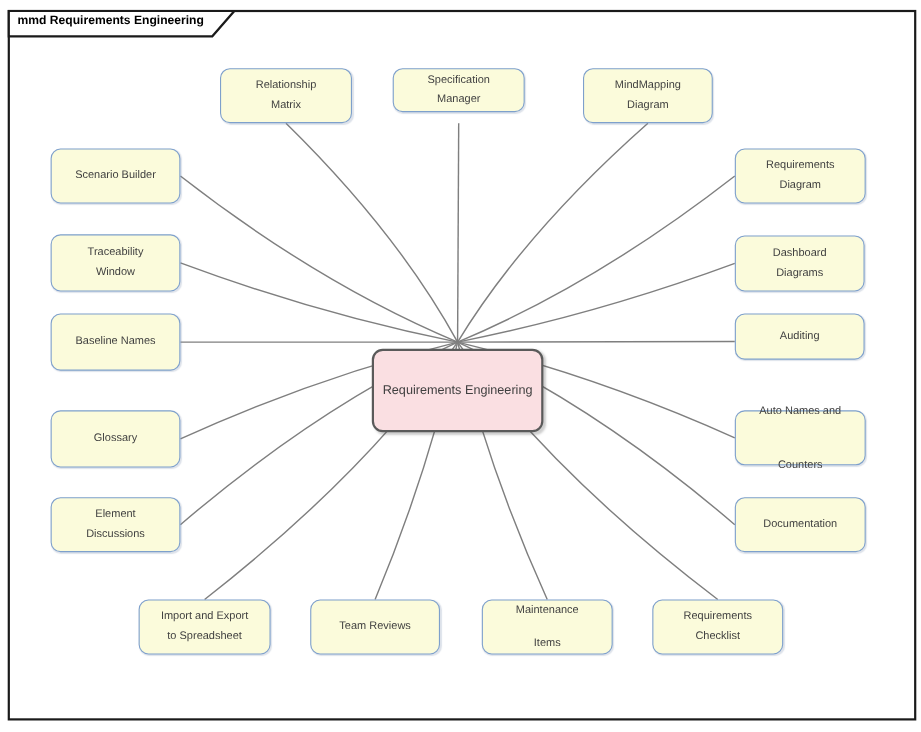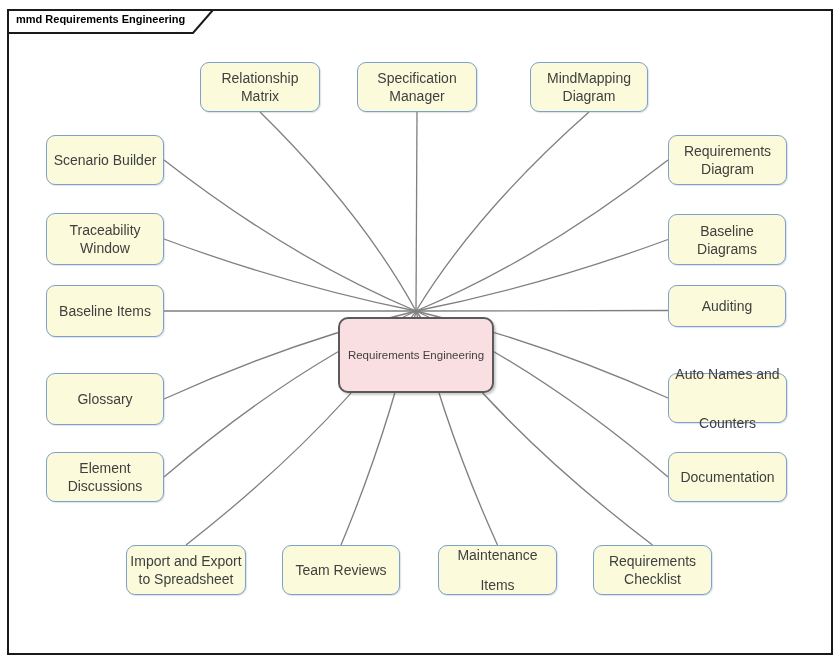"Relationship" .node { font-size: 14px -> 10px }
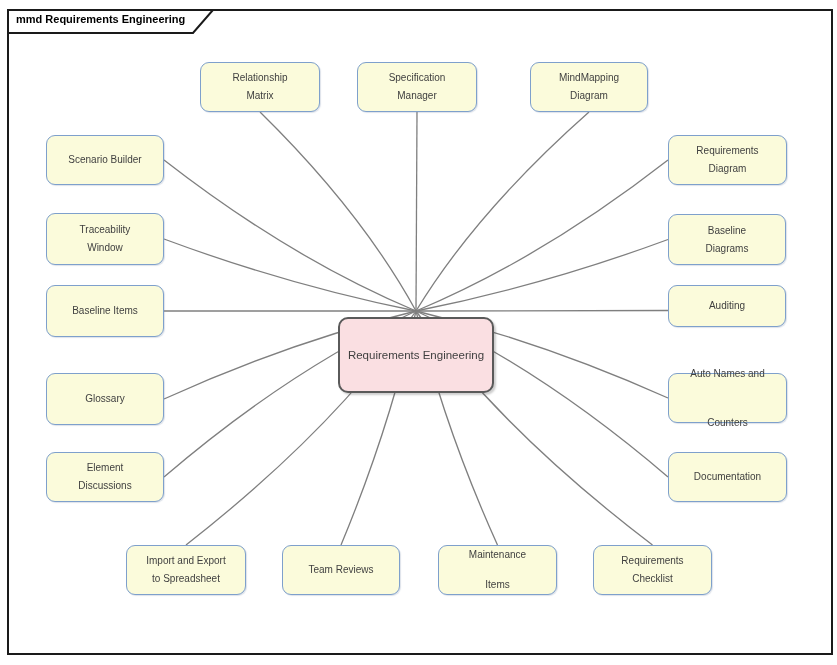"Specification" div.node { height: 50px -> 40px }
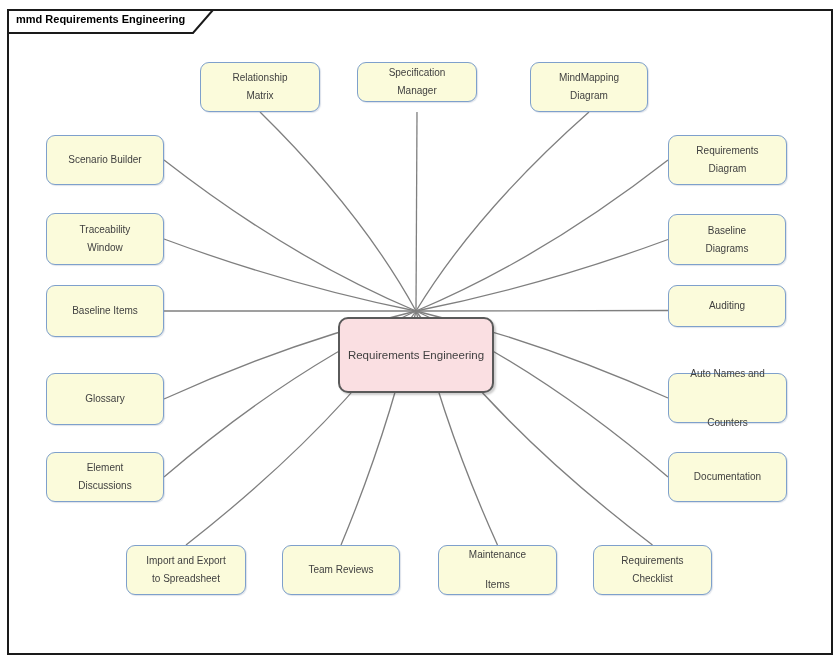"Baseline" div { text: Baseline -> Dashboard }
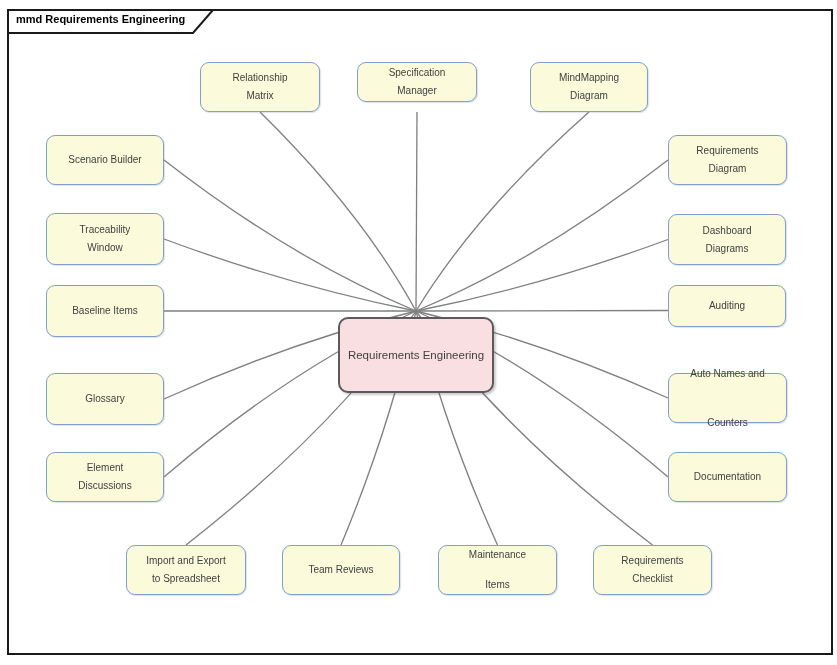"Baseline Items" div { text: Items -> Names }
